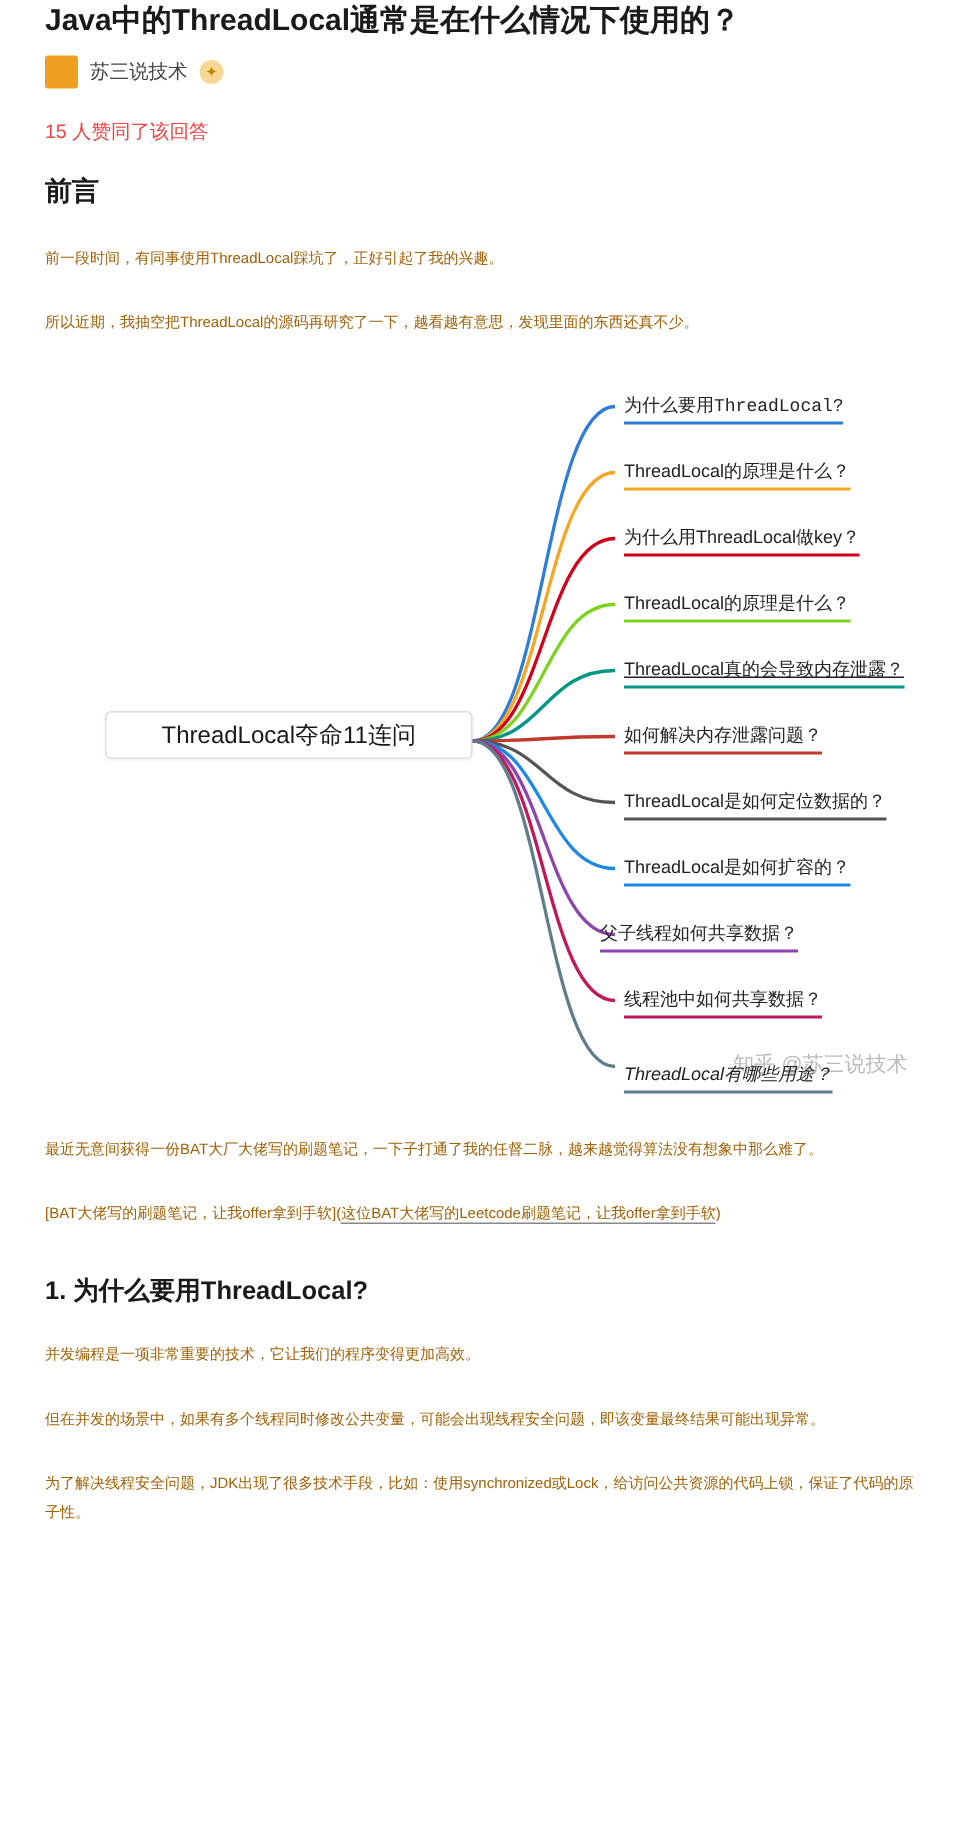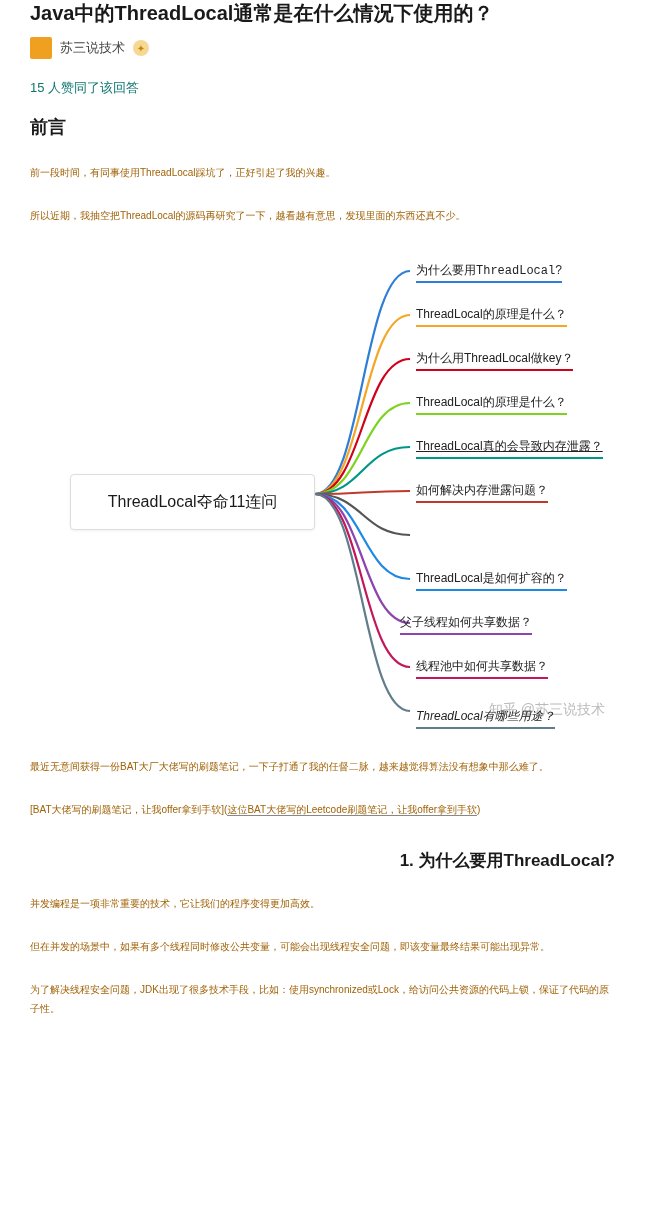"15 人赞同了该回答" .upvotes { color: #0f766e -> #ef4444 }
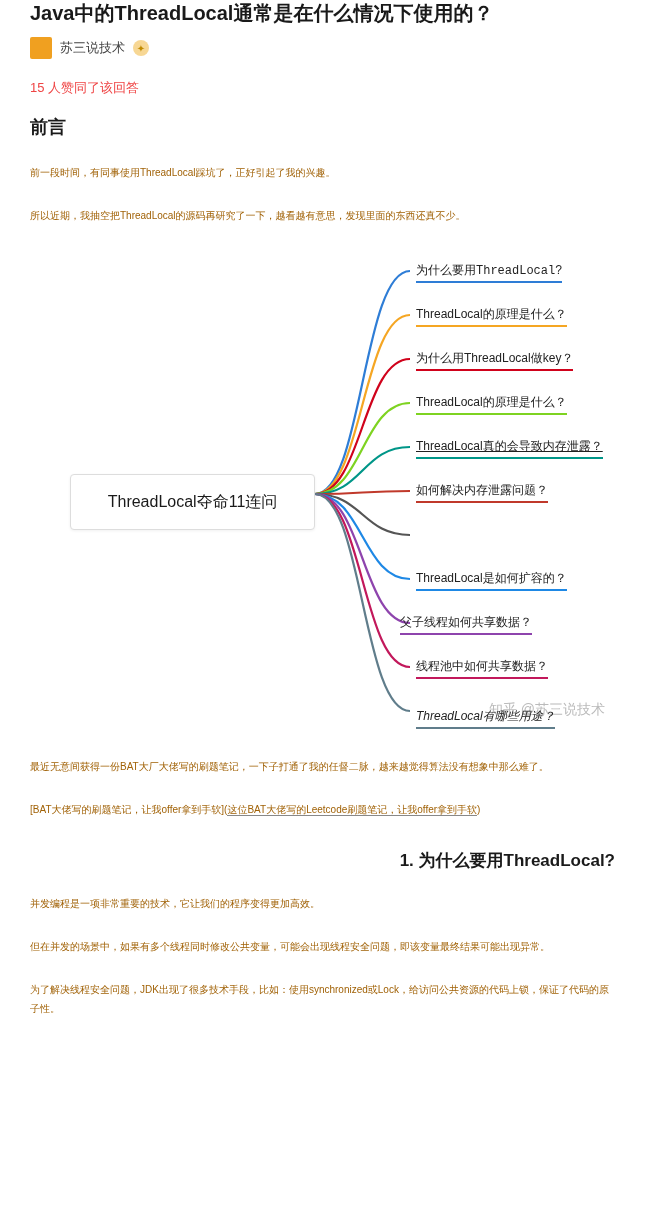"ThreadLocal夺命11连问" .mm-root { height: 56px -> 32px }
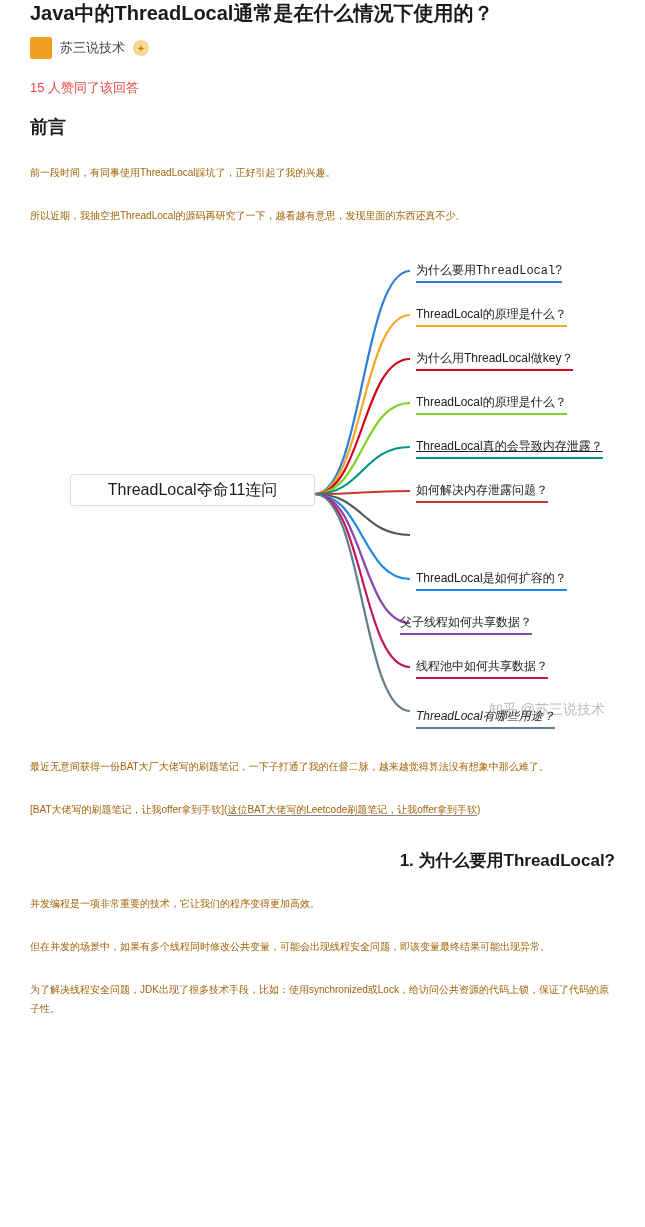"ThreadLocal是如何定位数据的？" div.mm-node { html: none -> <div>ThreadLocal是如何定位数据的？</div> }
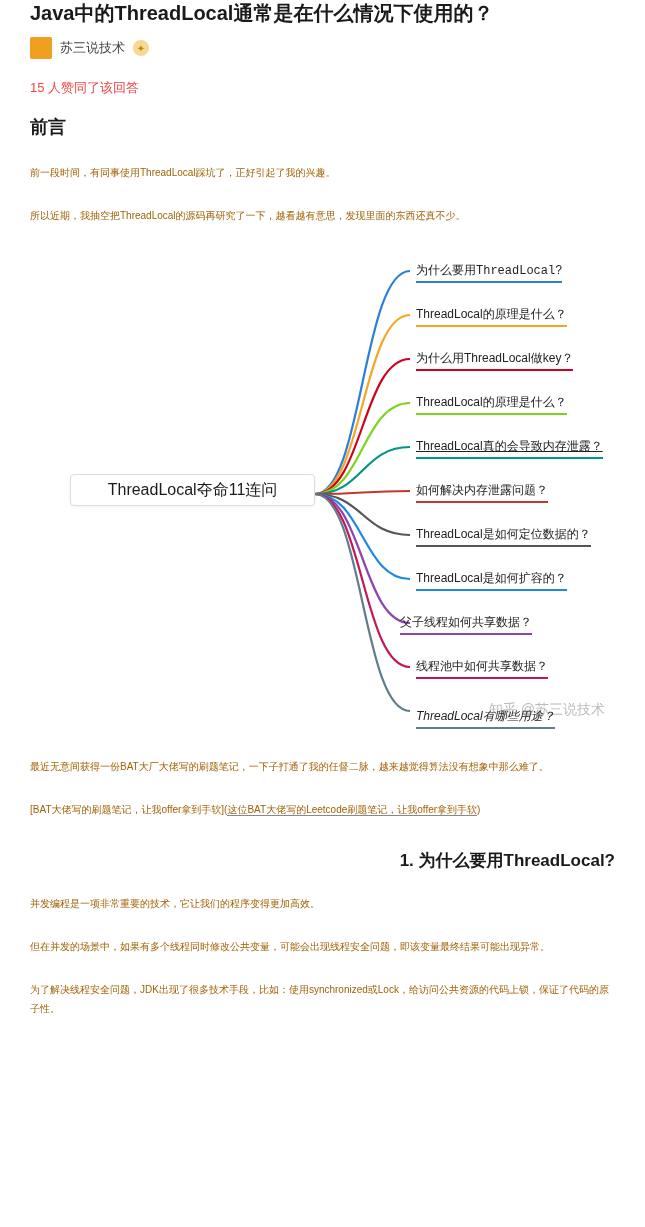"1. 为什么要用ThreadLocal?" .h-section { text-align: right -> none }
